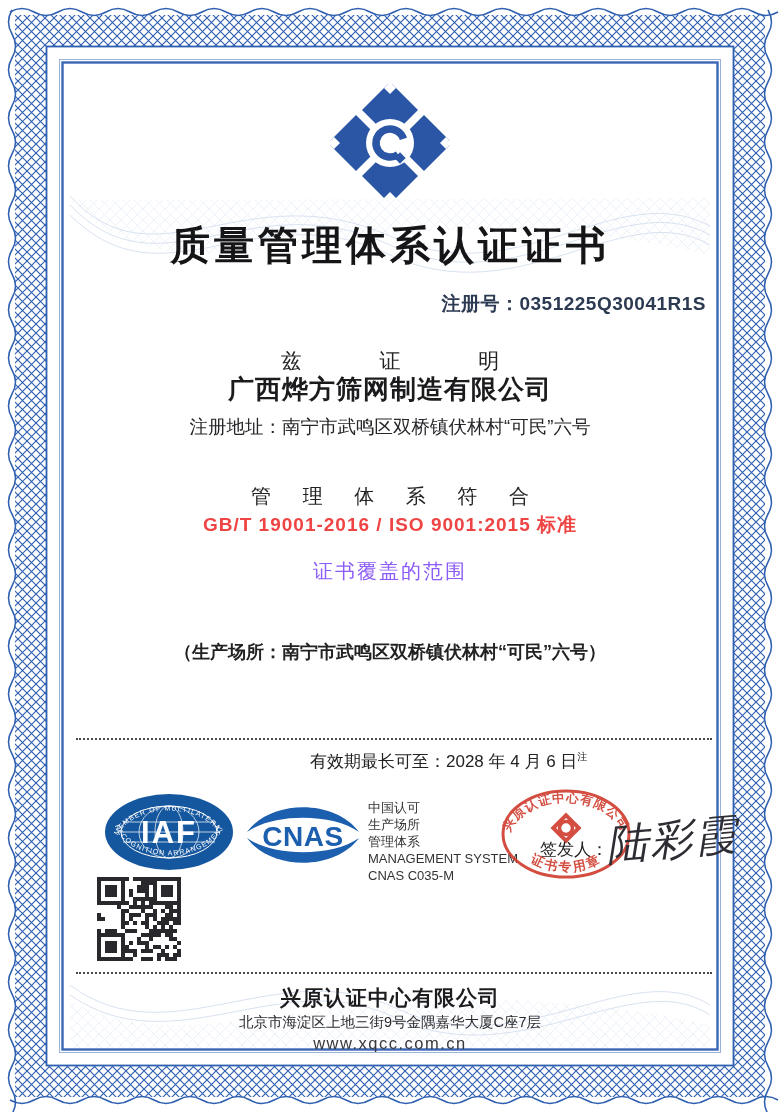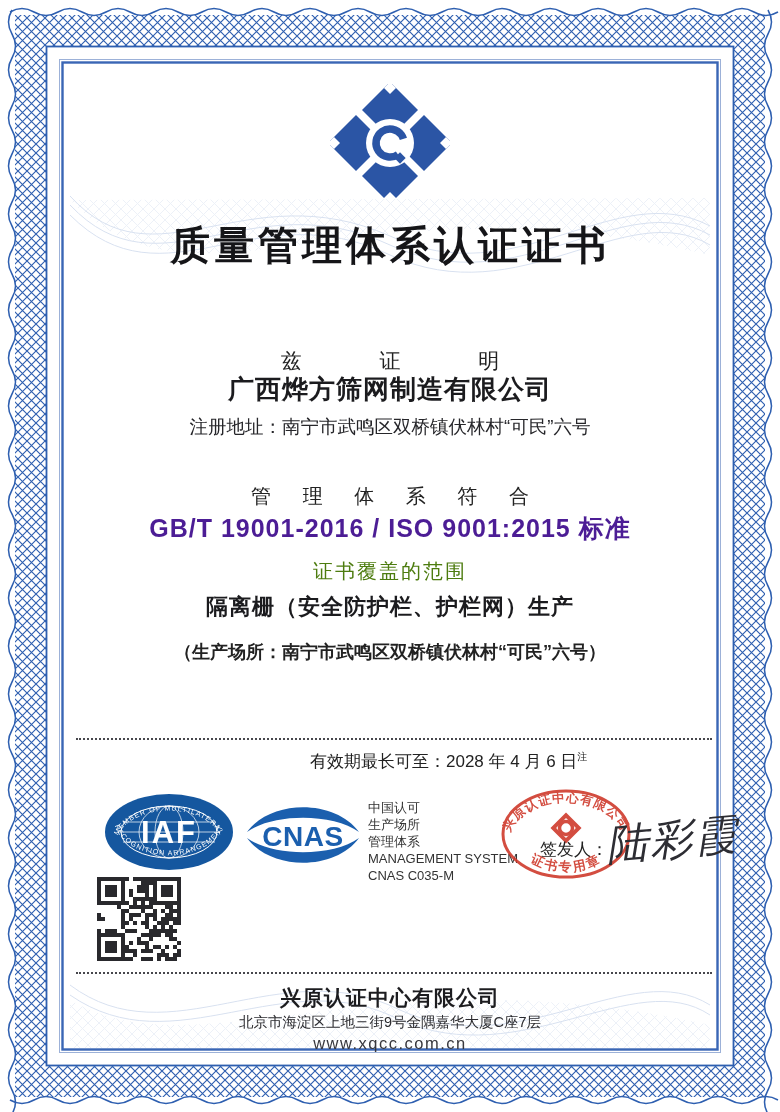"注册号：0351225Q30041R1S" div.abs { html: none -> <div>注册号：0351225Q30041R1S</div> }
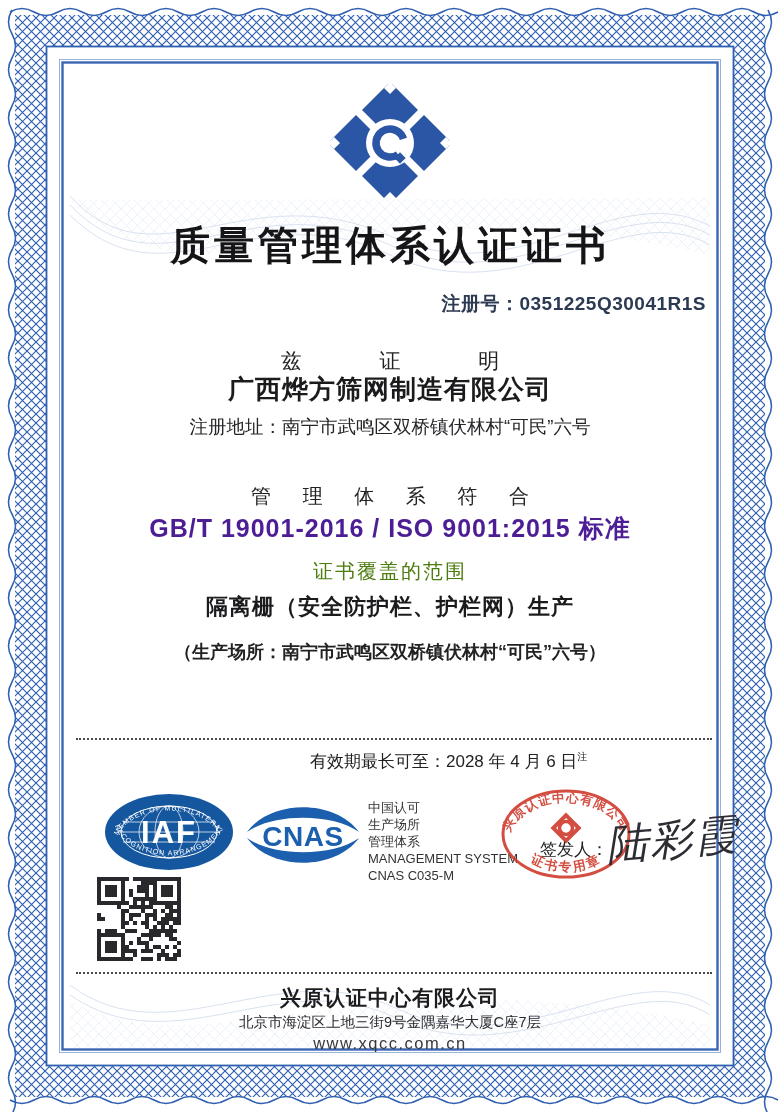"GB/T 19001-2016 / ISO 9001:2015" .standard { color: #4c1d95 -> #ef4444; font-size: 25px -> 19px }
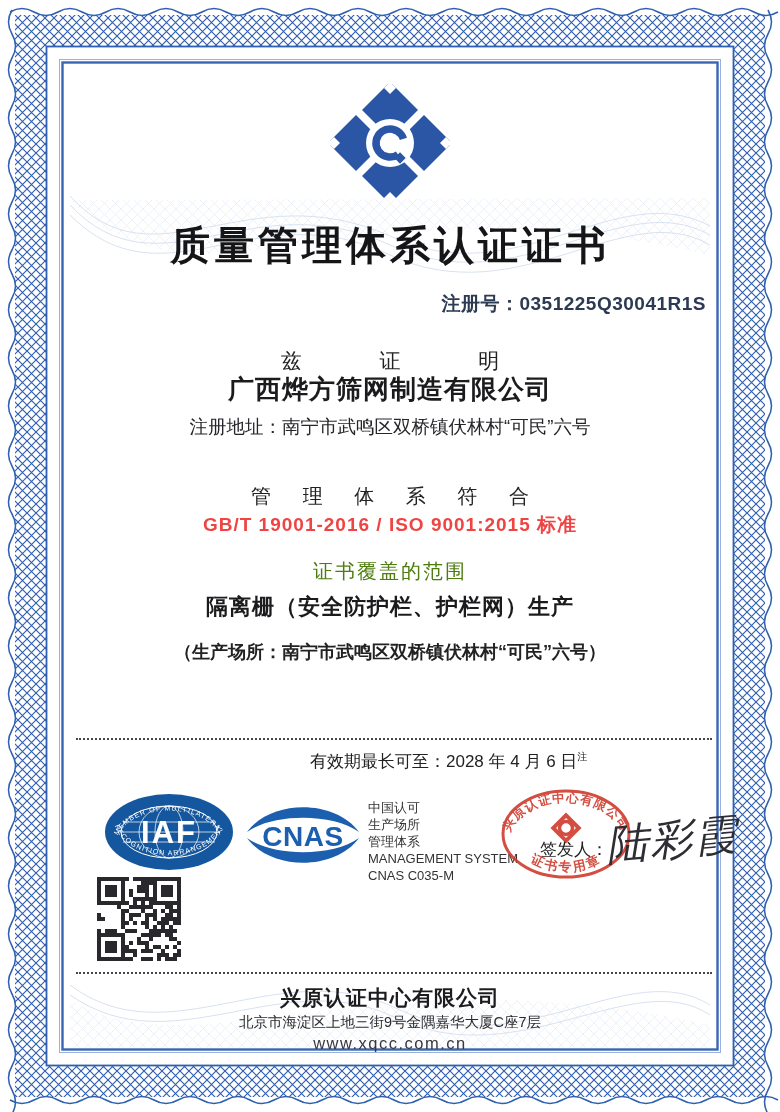"证书覆盖的范围" .scope-heading { color: #4d7c0f -> #8b5cf6 }
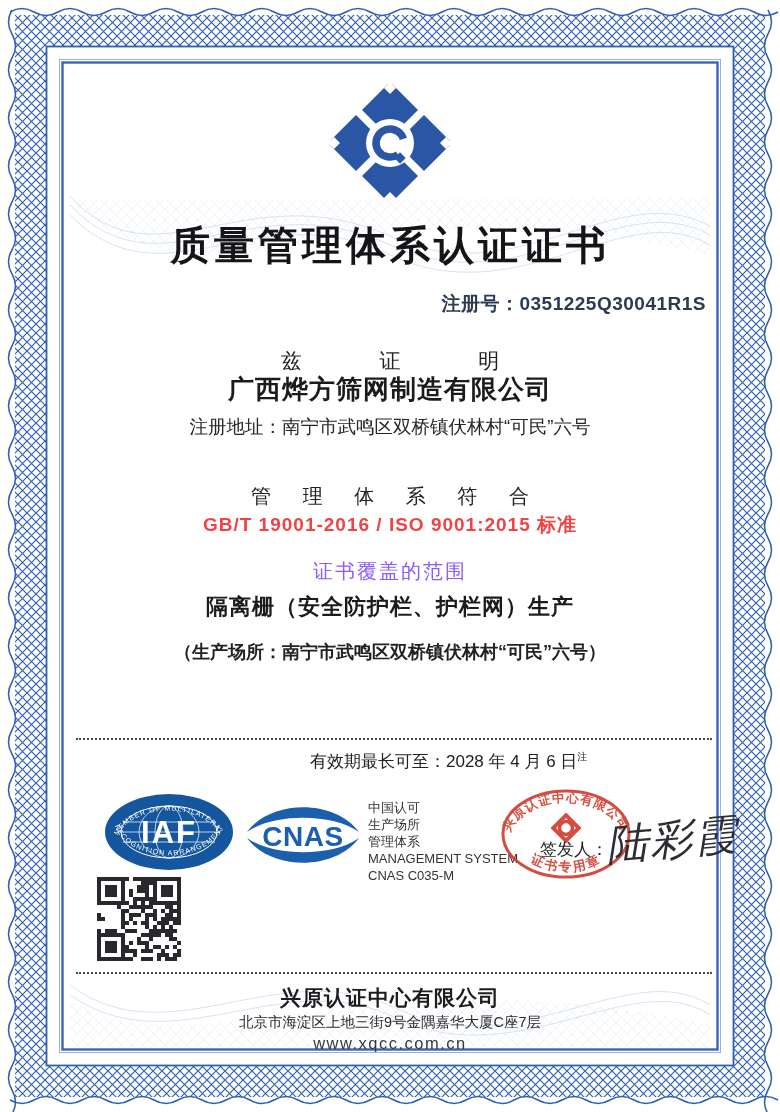"隔离栅（安全防护栏、护栏网）生产" div.abs { html: <div>隔离栅（安全防护栏、护栏网）生产</div> -> none }
